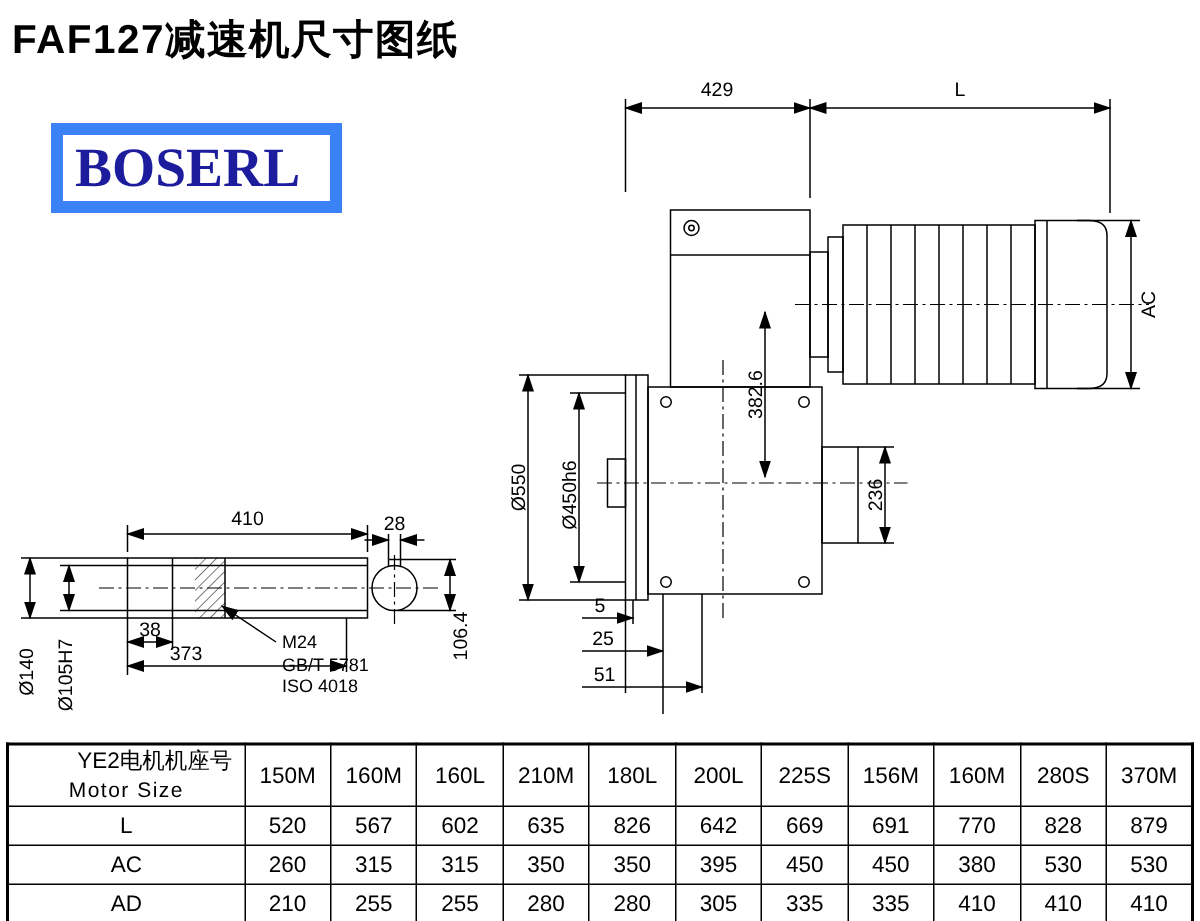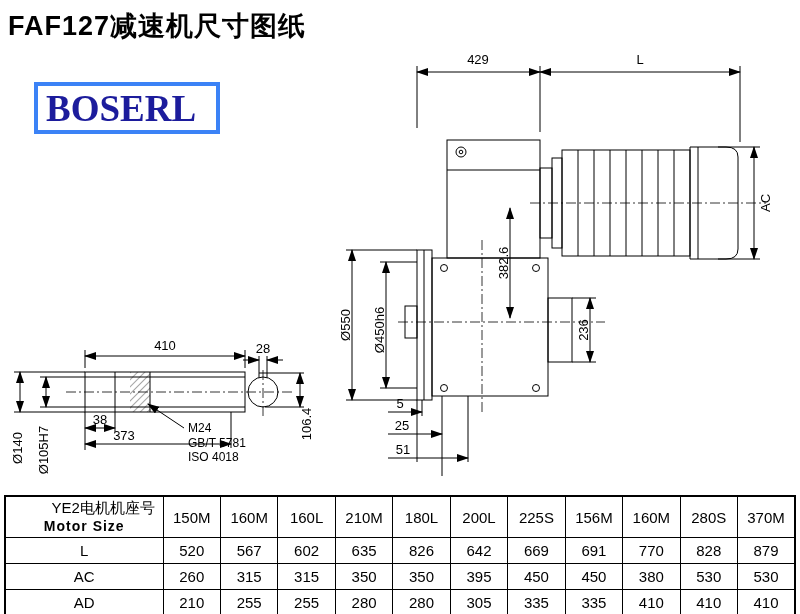"BOSERL" .logo { border: 4px solid #3b82f6 -> 8px solid #3b82f6 }
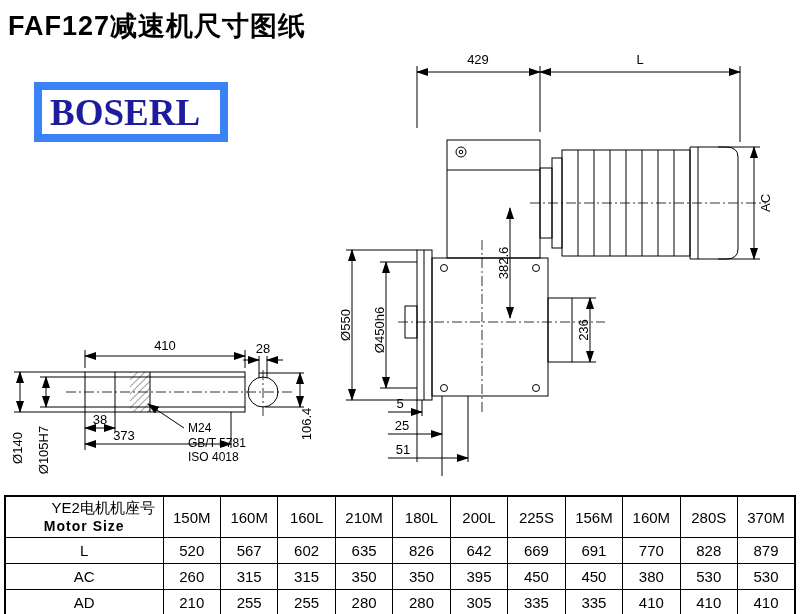"Motor Size" .header-en { font-weight: bold -> none }
